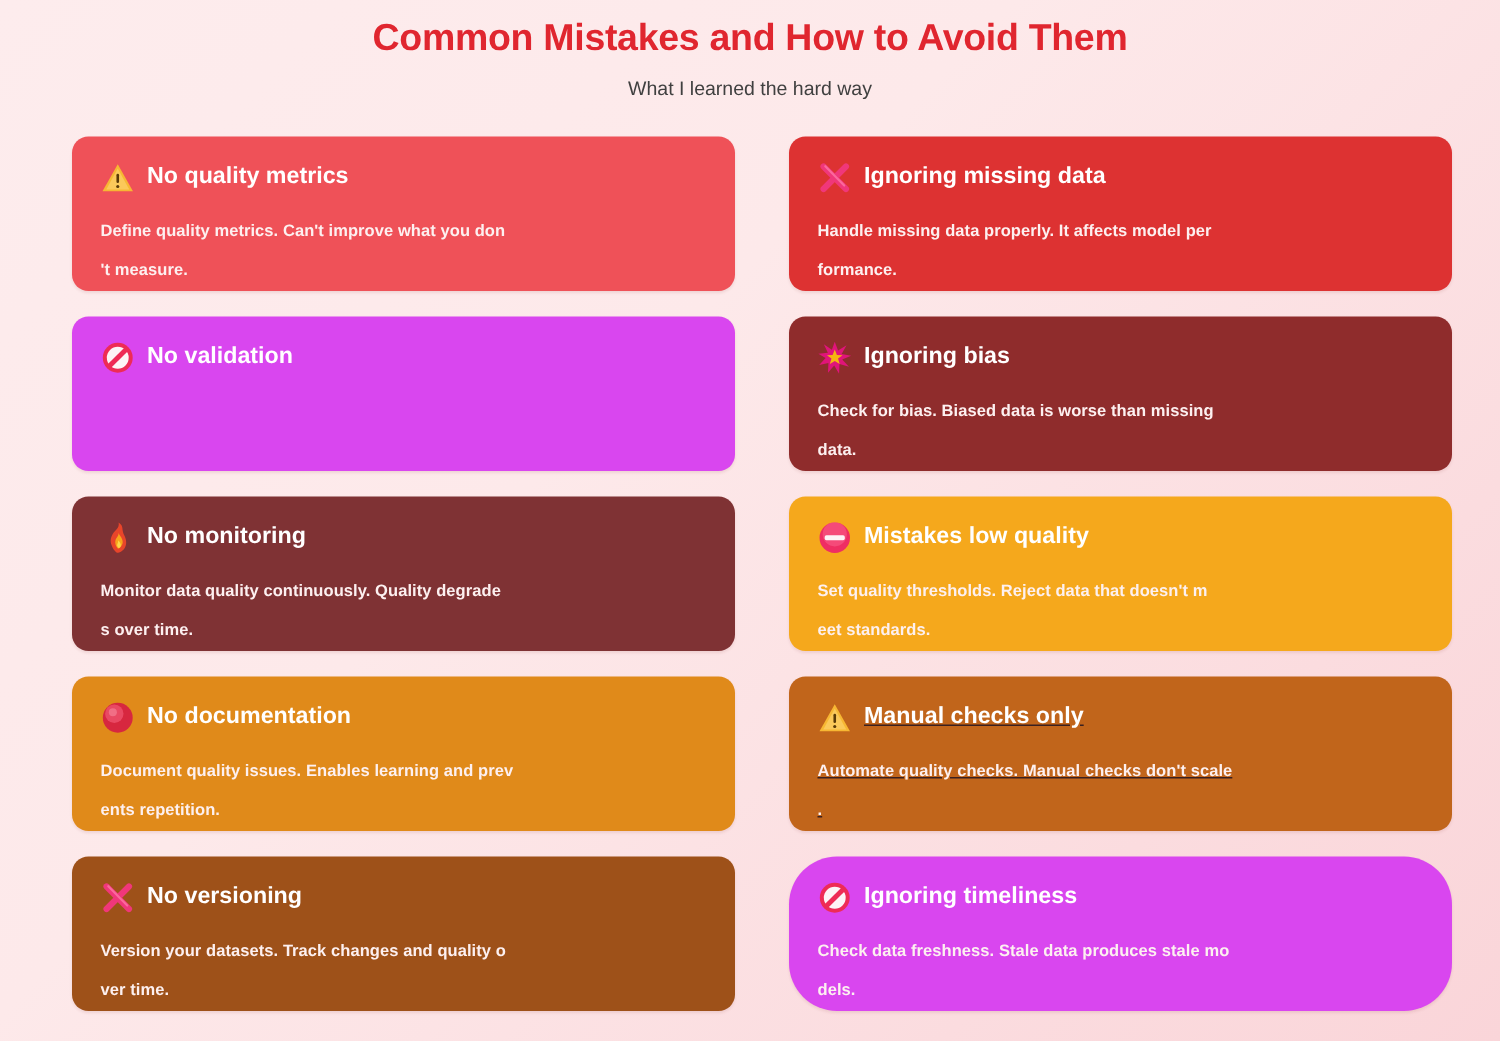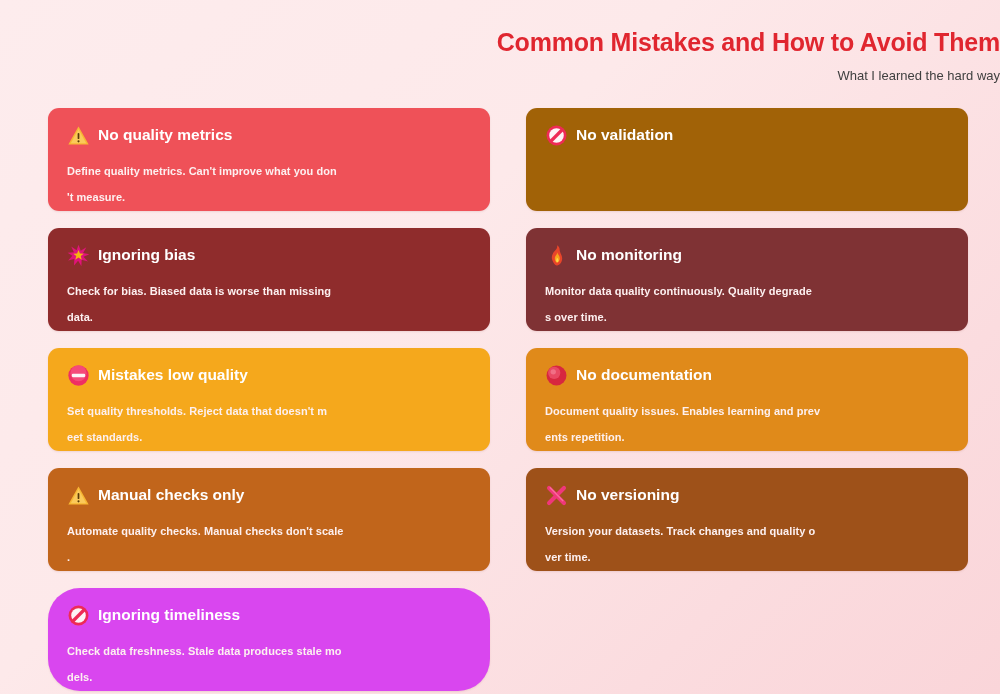"Common Mistakes and How to" .header { padding-top: 27px -> 10px; text-align: right -> center }
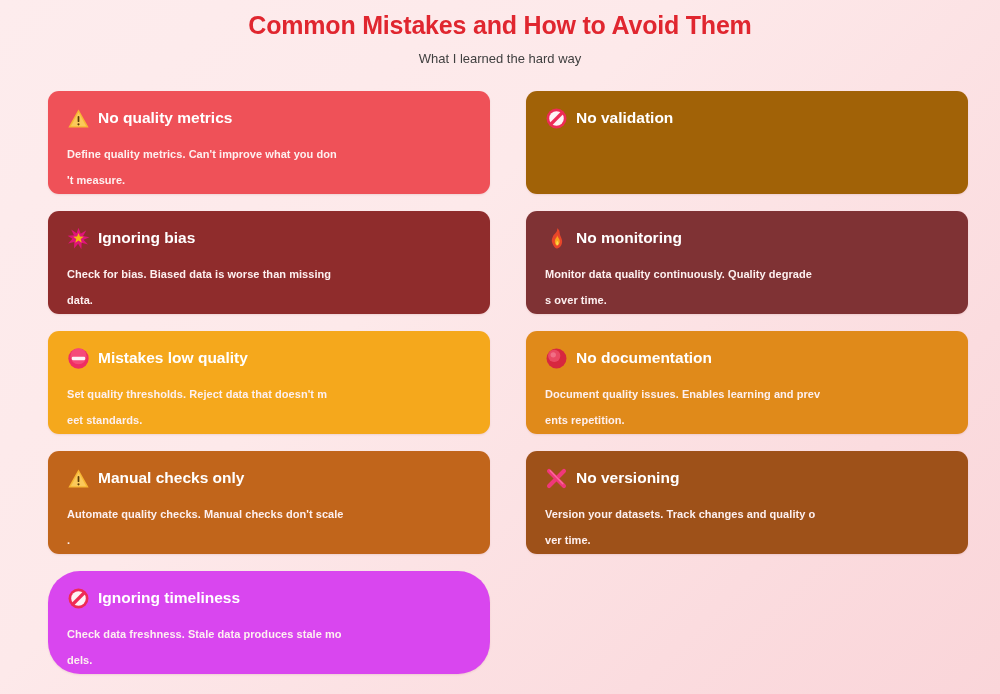"Ignoring missing data" div.card { html: none -> <div> <div> <span> <svg> <g> <line></line> <line></line> </g> <g> <line></line> </g> </svg> </span> <span>Ignoring missing data</span> </div> <div>Handle missing data properly. It affects model per formance.</div> </div> }
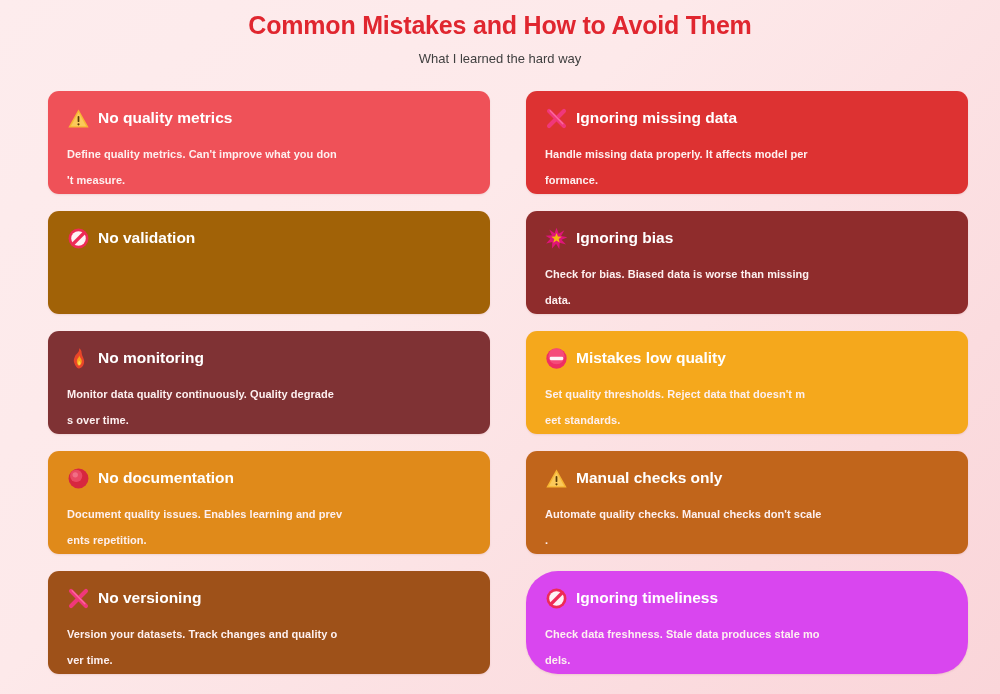"No validation" div.card { background: #a16207 -> #d946ef }
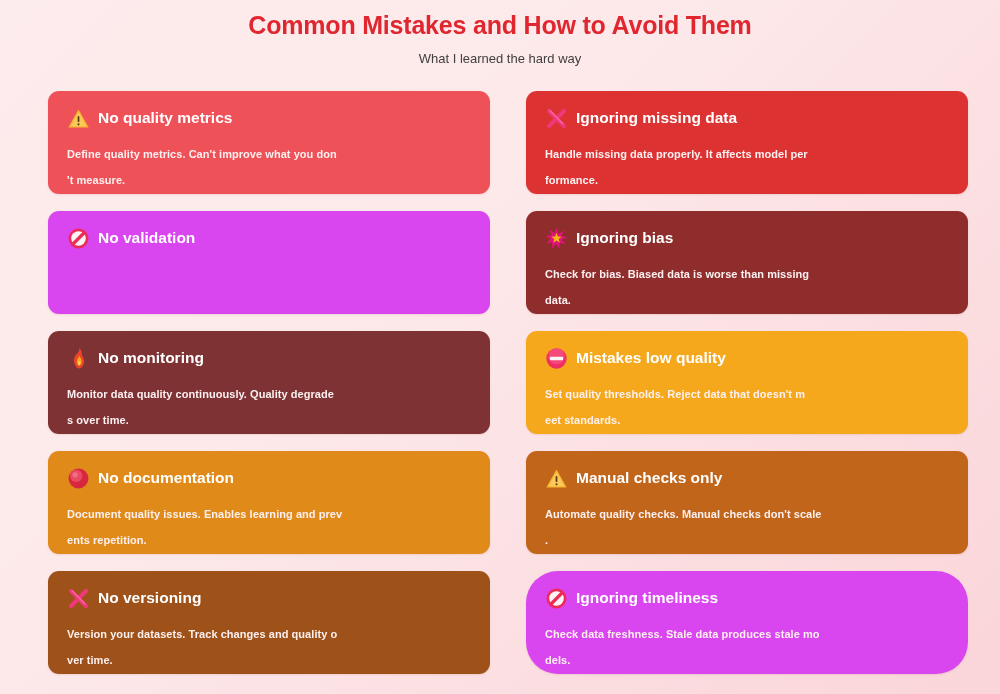"Manual checks only" div.card { text-decoration: none -> underline }
